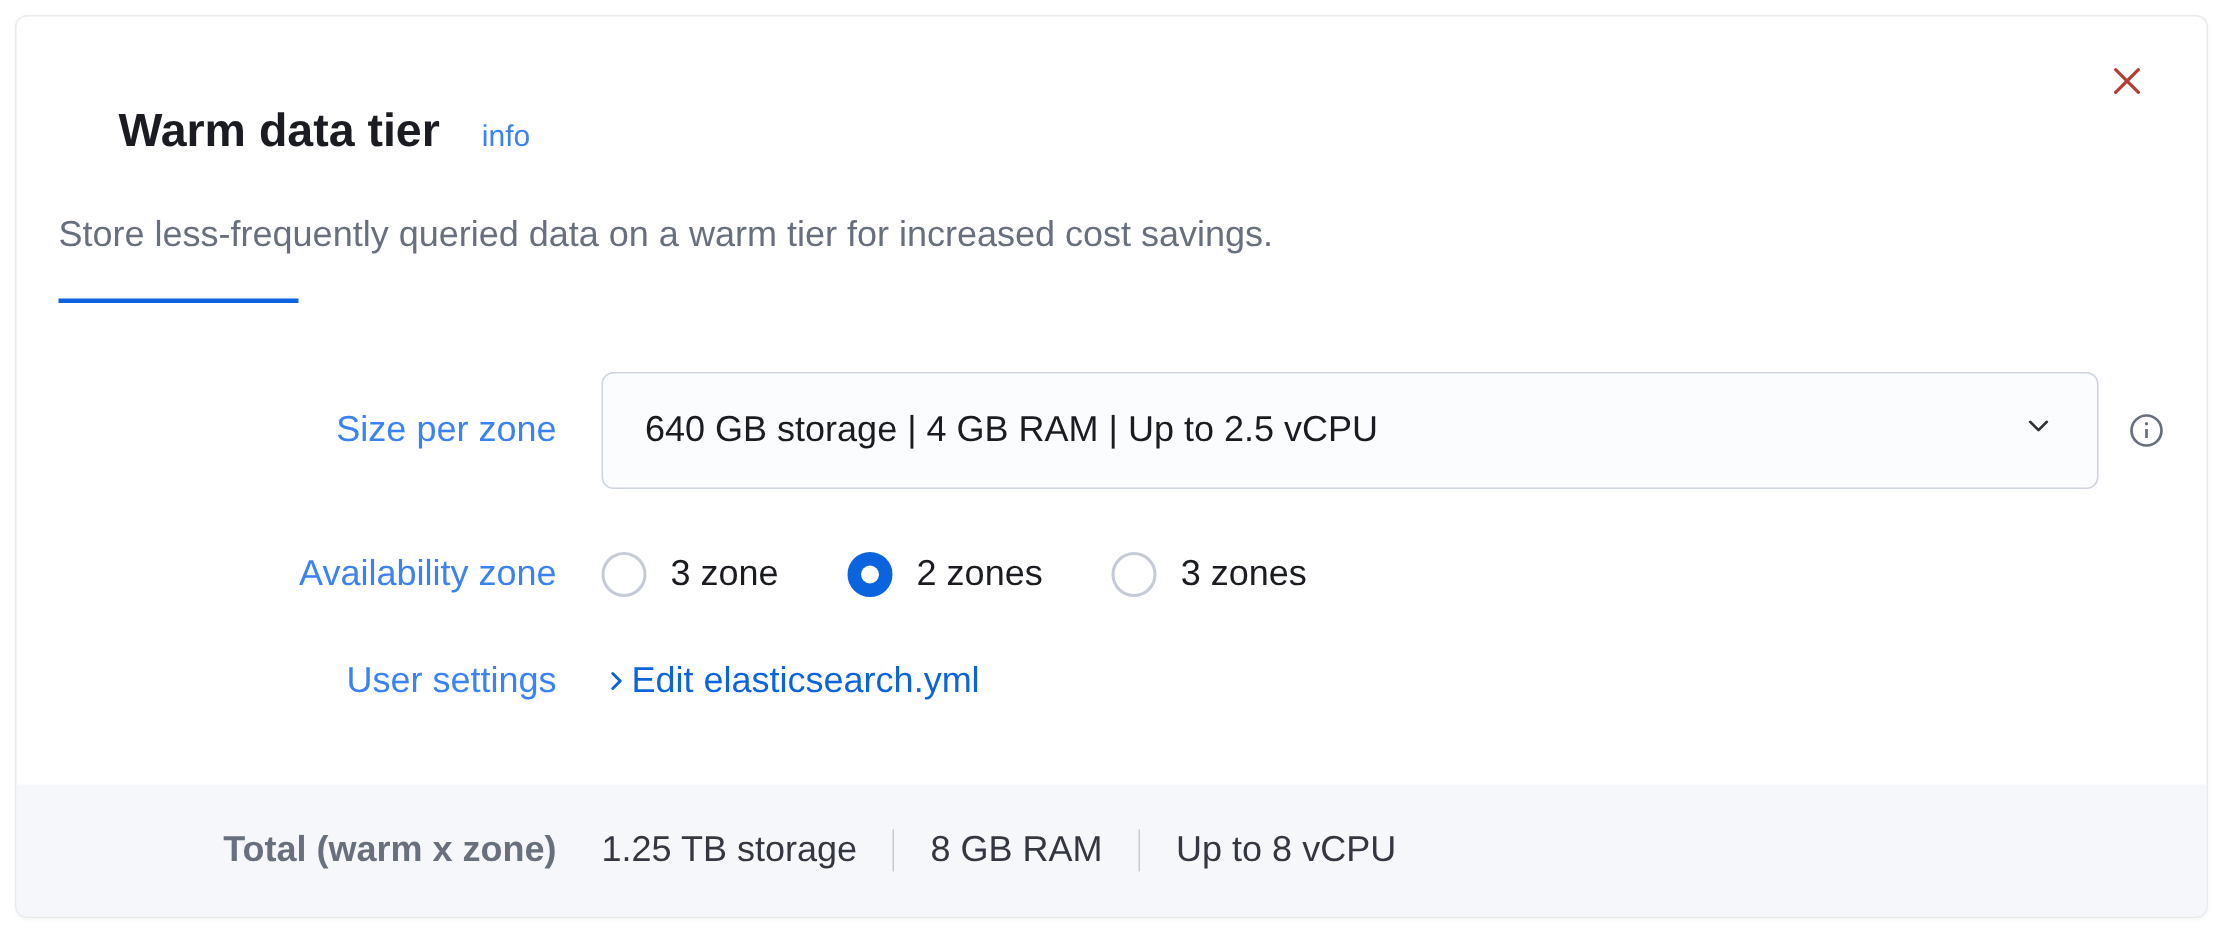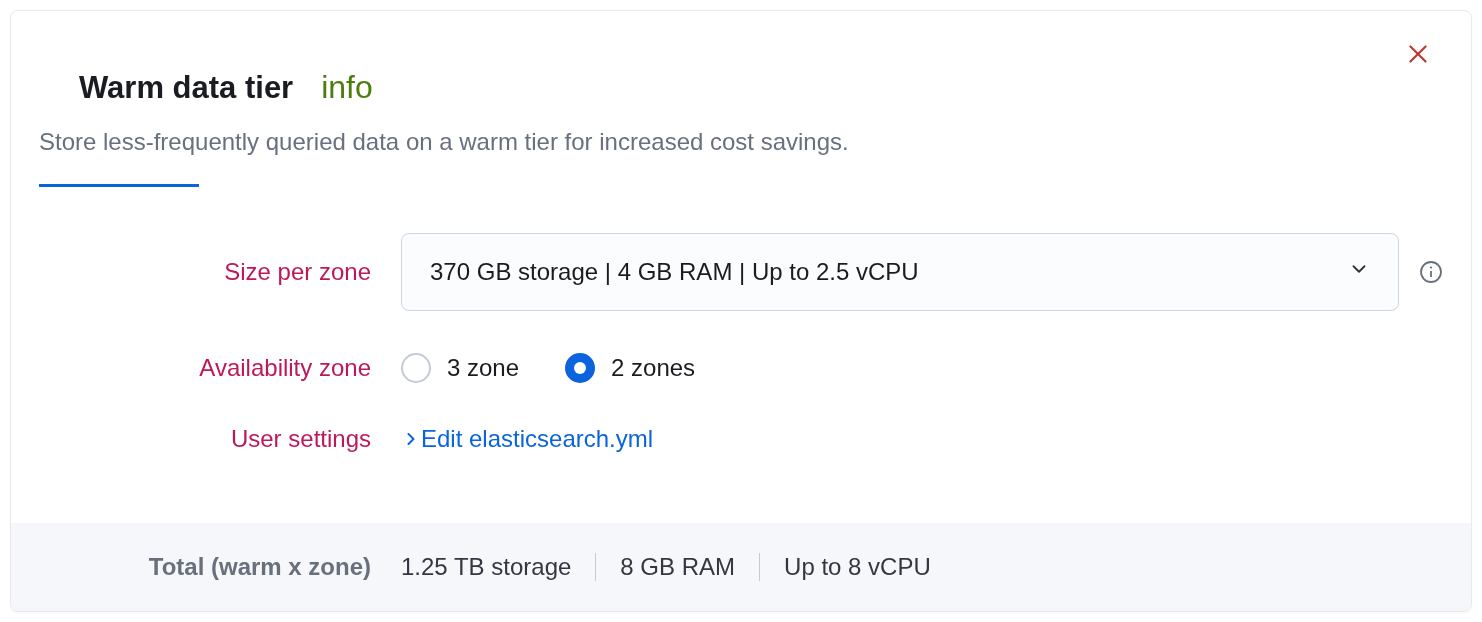"info" .info-link { color: #4d7c0f -> #3b82f6; font-size: 32px -> 20px }
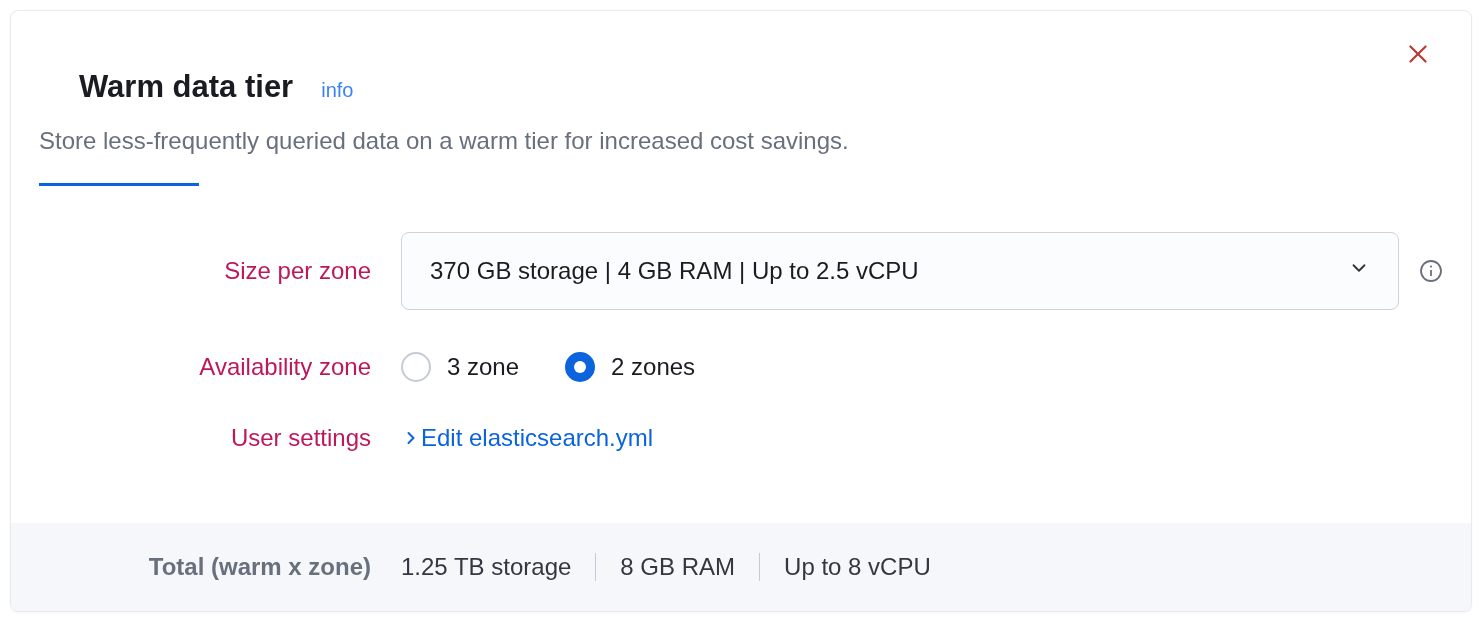"Store less-frequently queried data on" .subtitle { margin-top: 22px -> 38px }
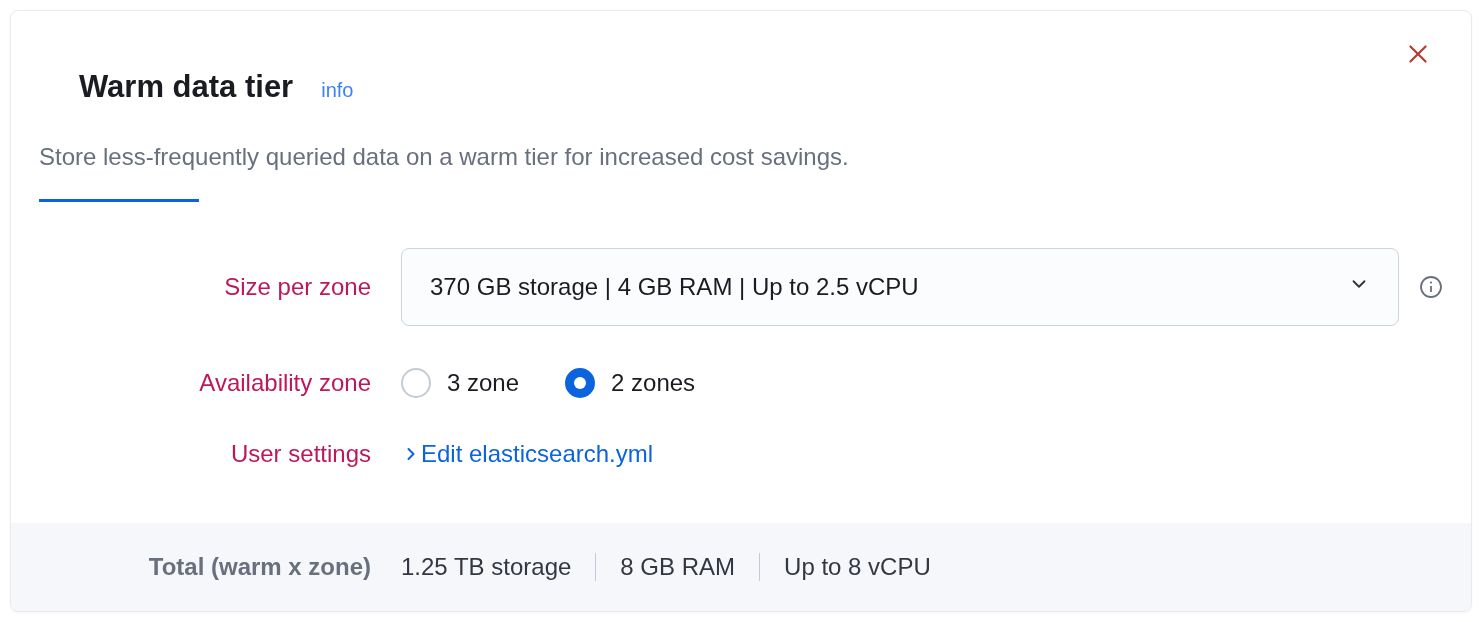"Size per zone" .form-label { color: #be185d -> #3b82f6 }
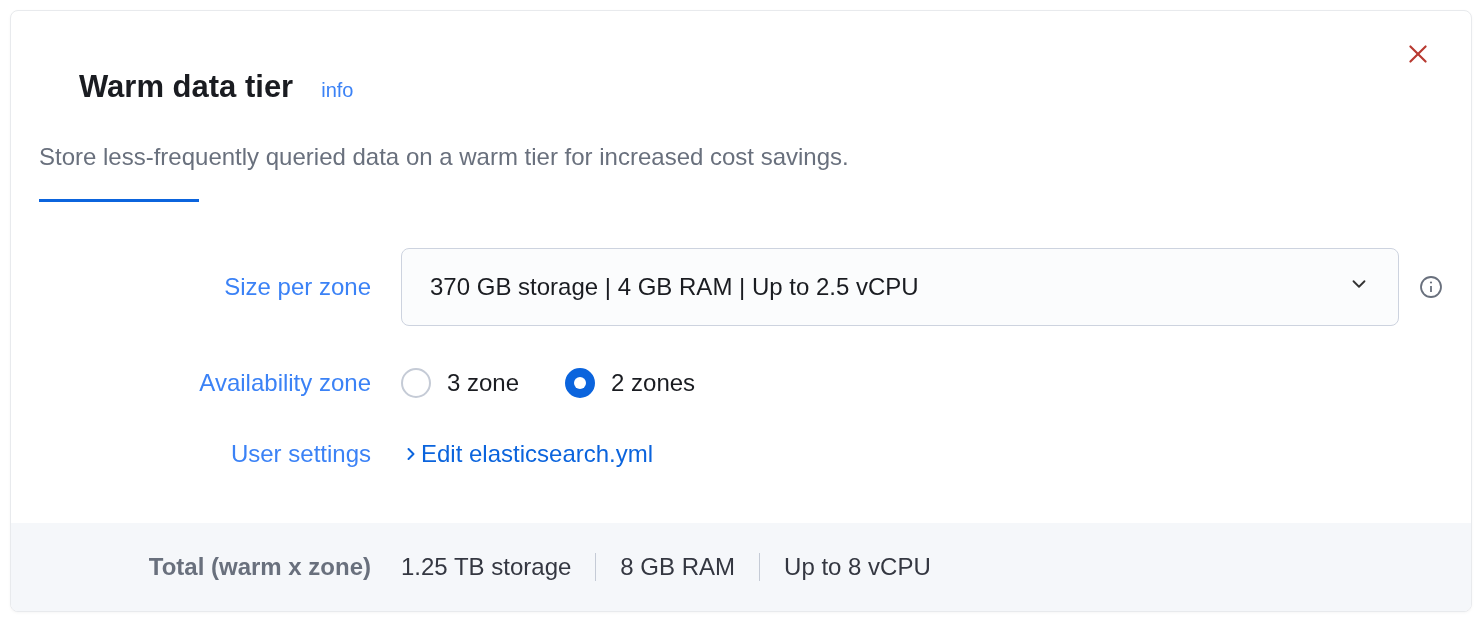"370 GB storage | 4" span { text: 370 -> 640 }
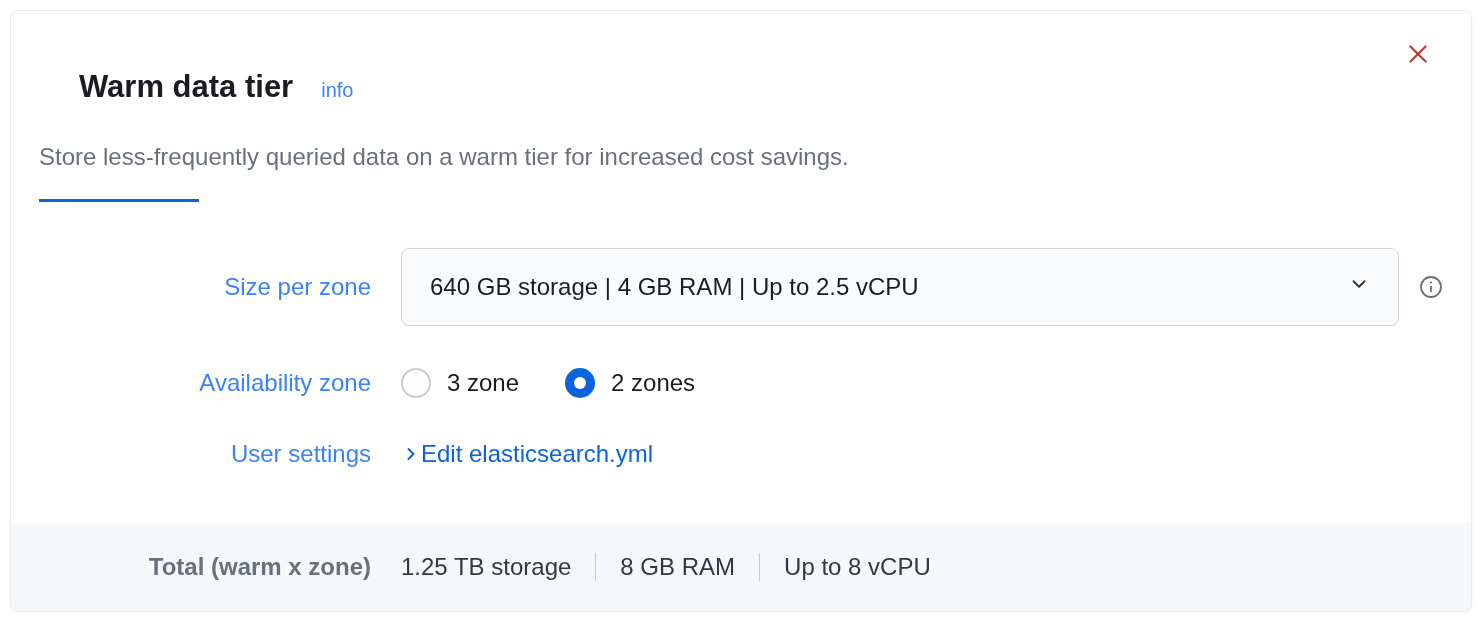"3 zones" label.radio-item { html: none -> <label> <span></span> <span>3 zones</span> </label> }
